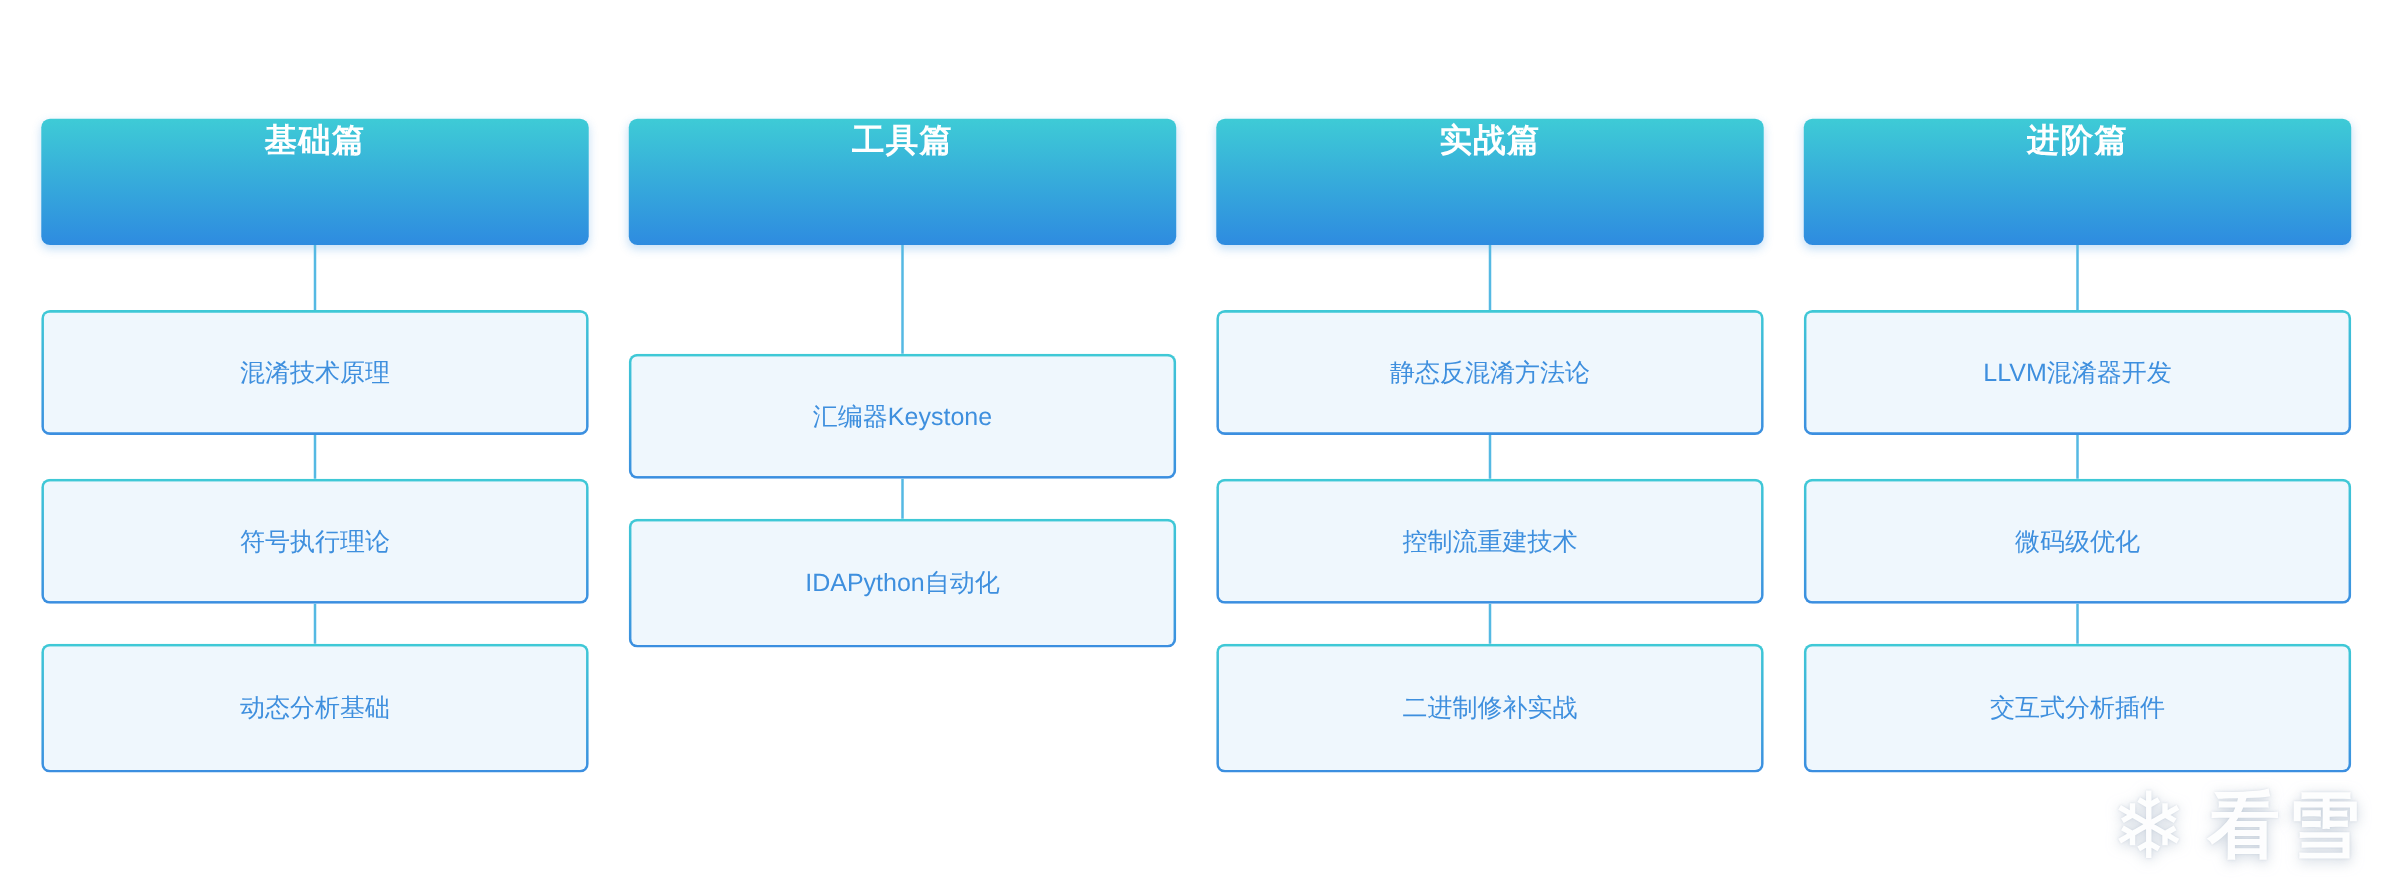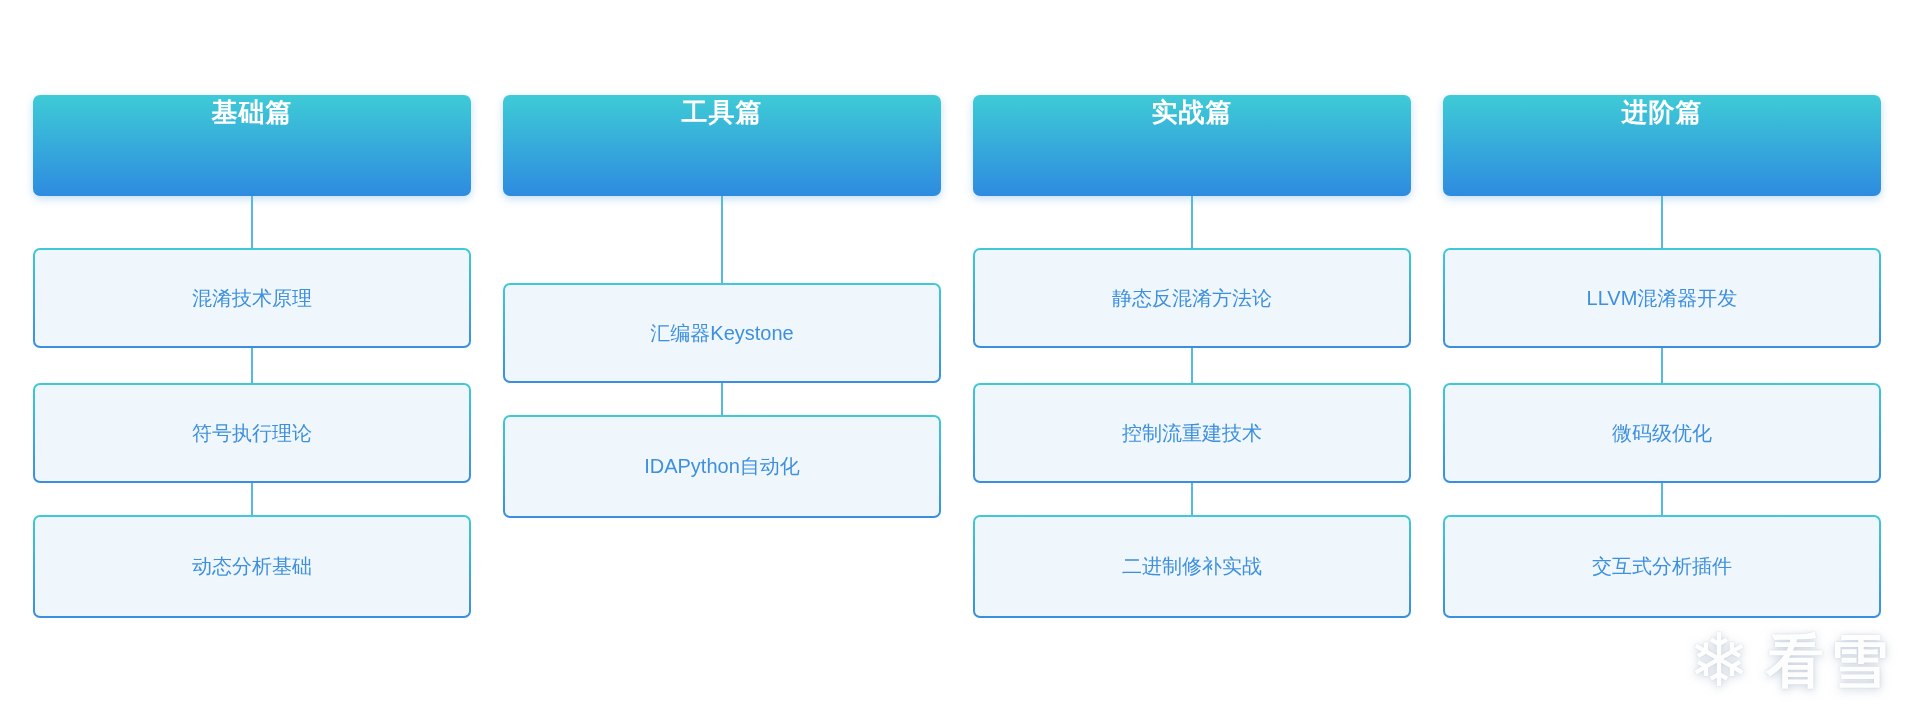"看雪" .watermark .wm-text { font-family: none -> Liberation Serif, serif }
